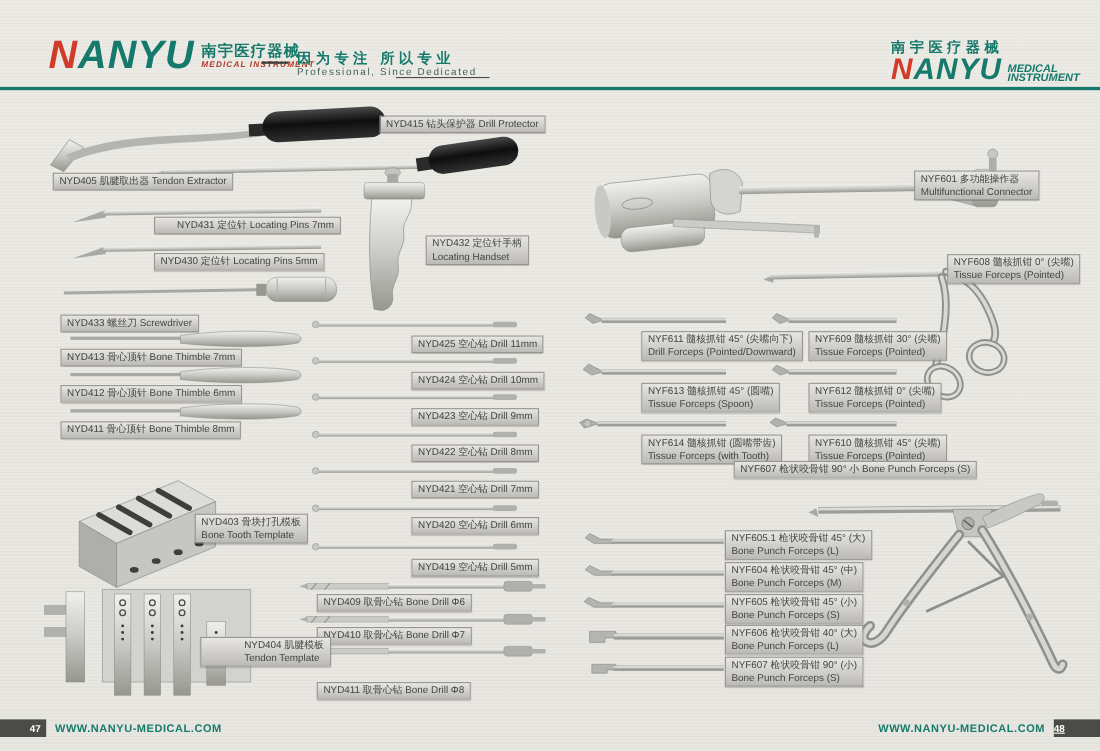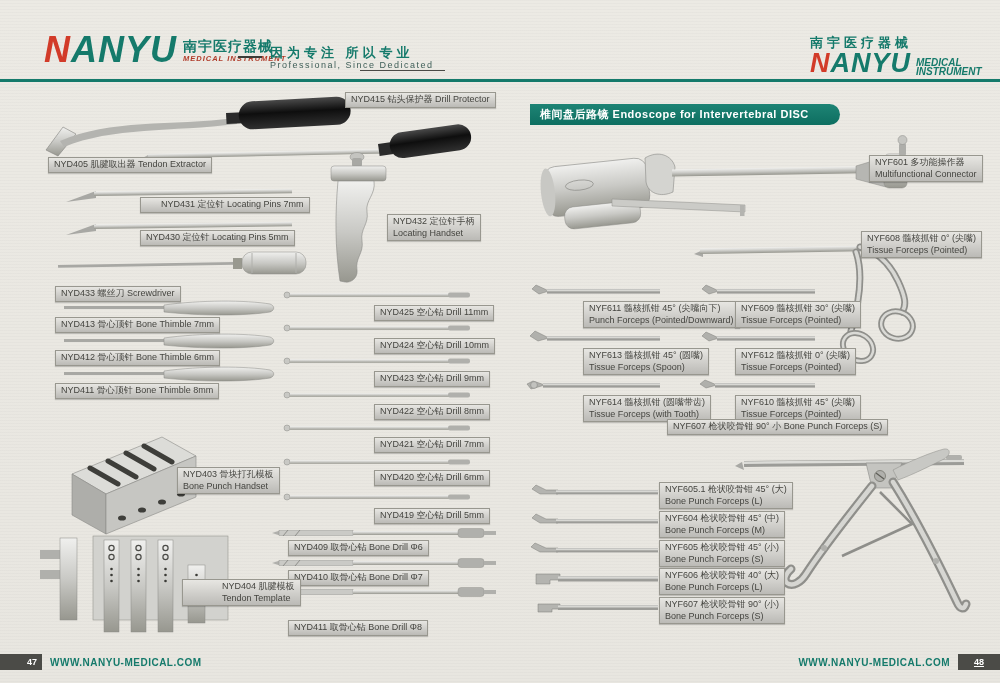"NYD415 钻头保护器 Drill Protector" div.plabel { top: 92px -> 105px }
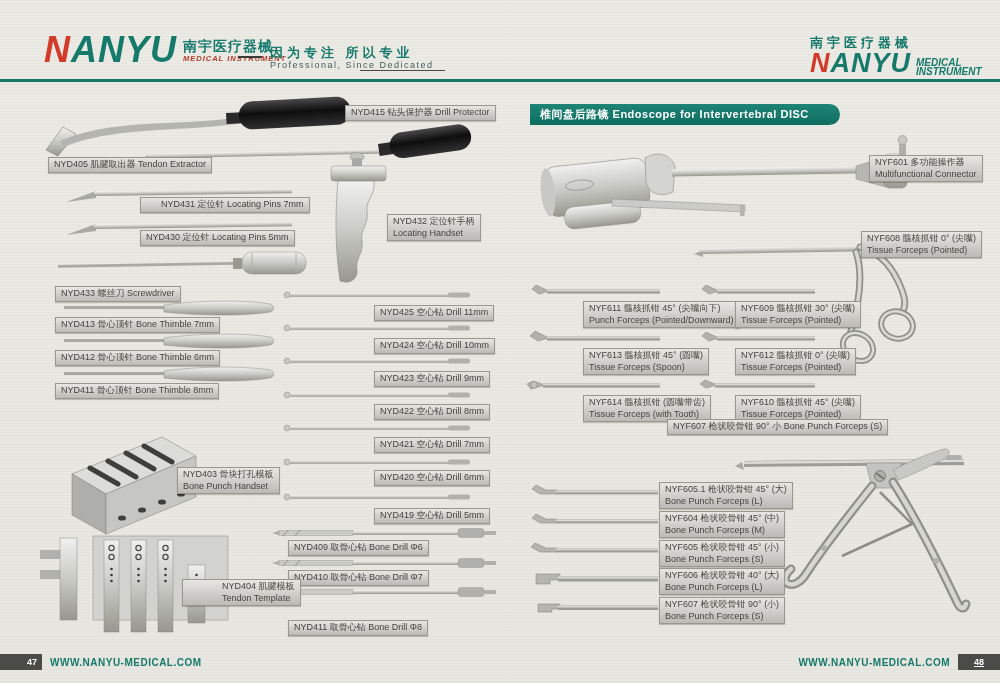"椎间盘后路镜 Endoscope for Intervertebral DISC" div.banner { html: <div>椎间盘后路镜 Endoscope for Intervertebral DISC</div> -> none }
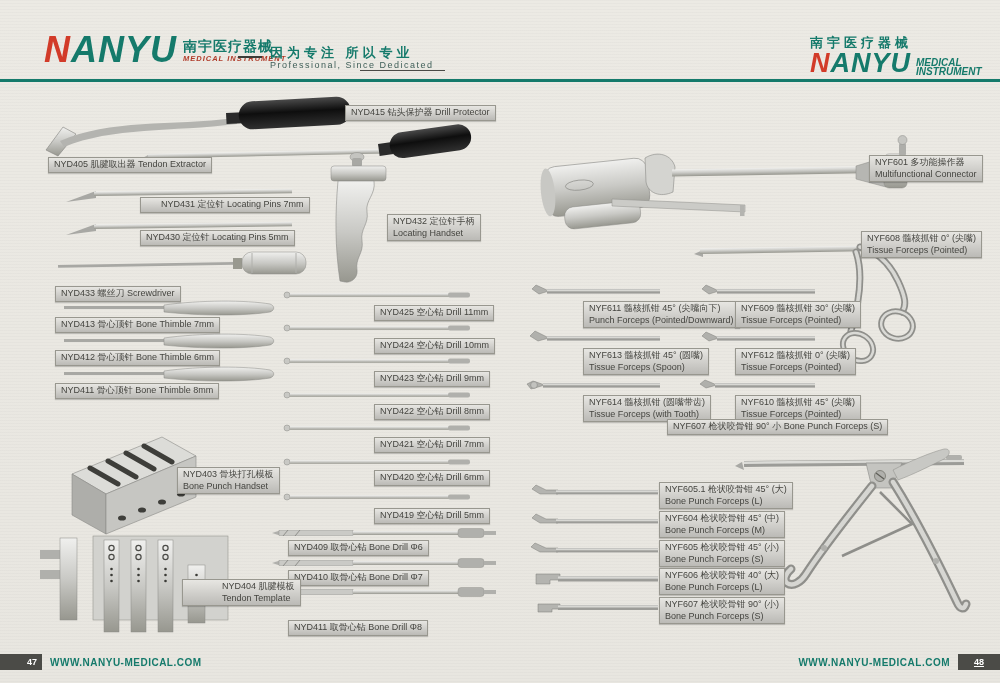"NYF601 多功能操作器" div.plabel { left: 869px -> 831px }
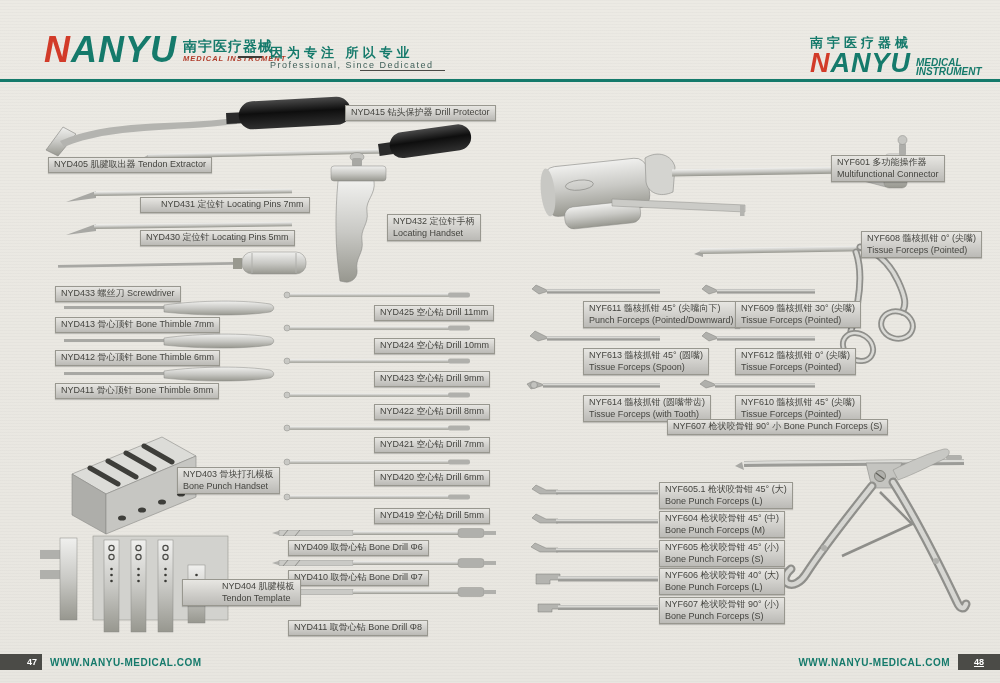"Punch Forceps (Pointed/Downward)" div { text: Punch -> Drill }
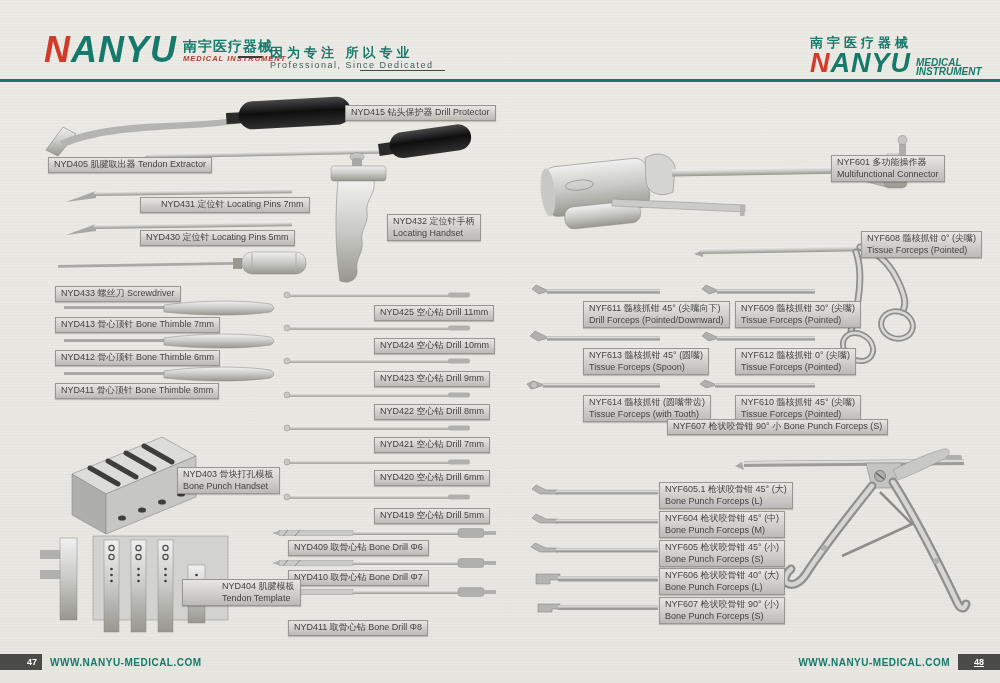"Bone Punch Handset" div { text: Punch Handset -> Tooth Template }
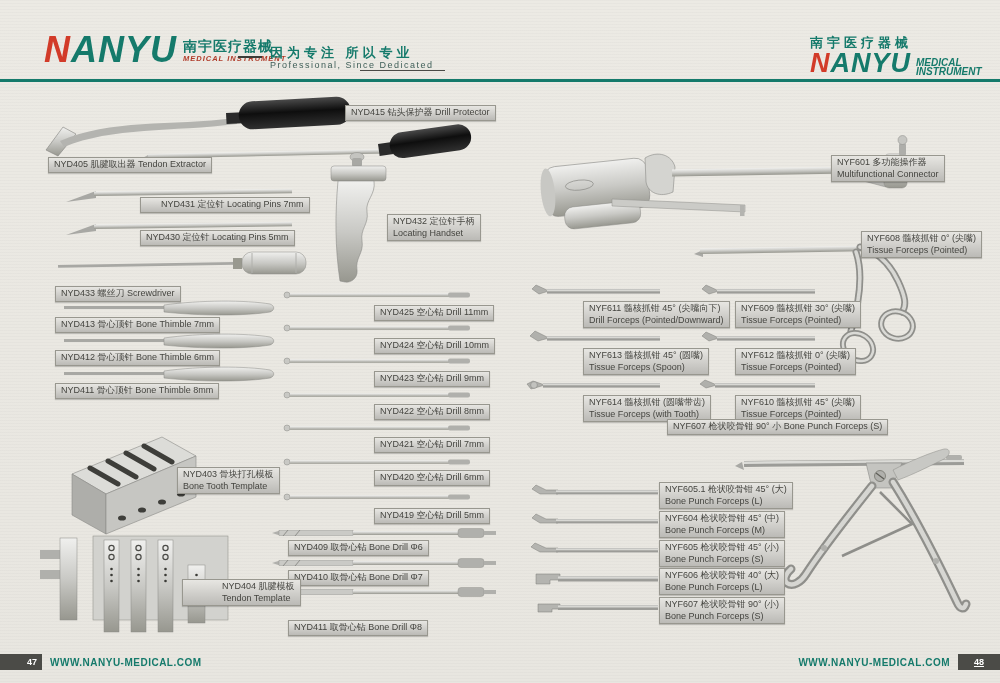"48" .foot-bar.right { padding-left: 16px -> 0 }
